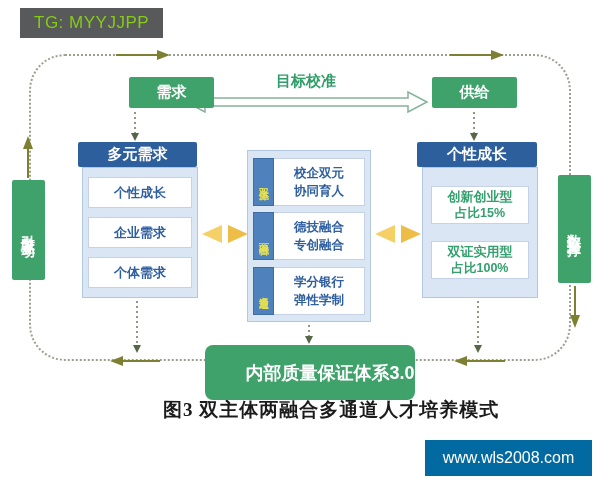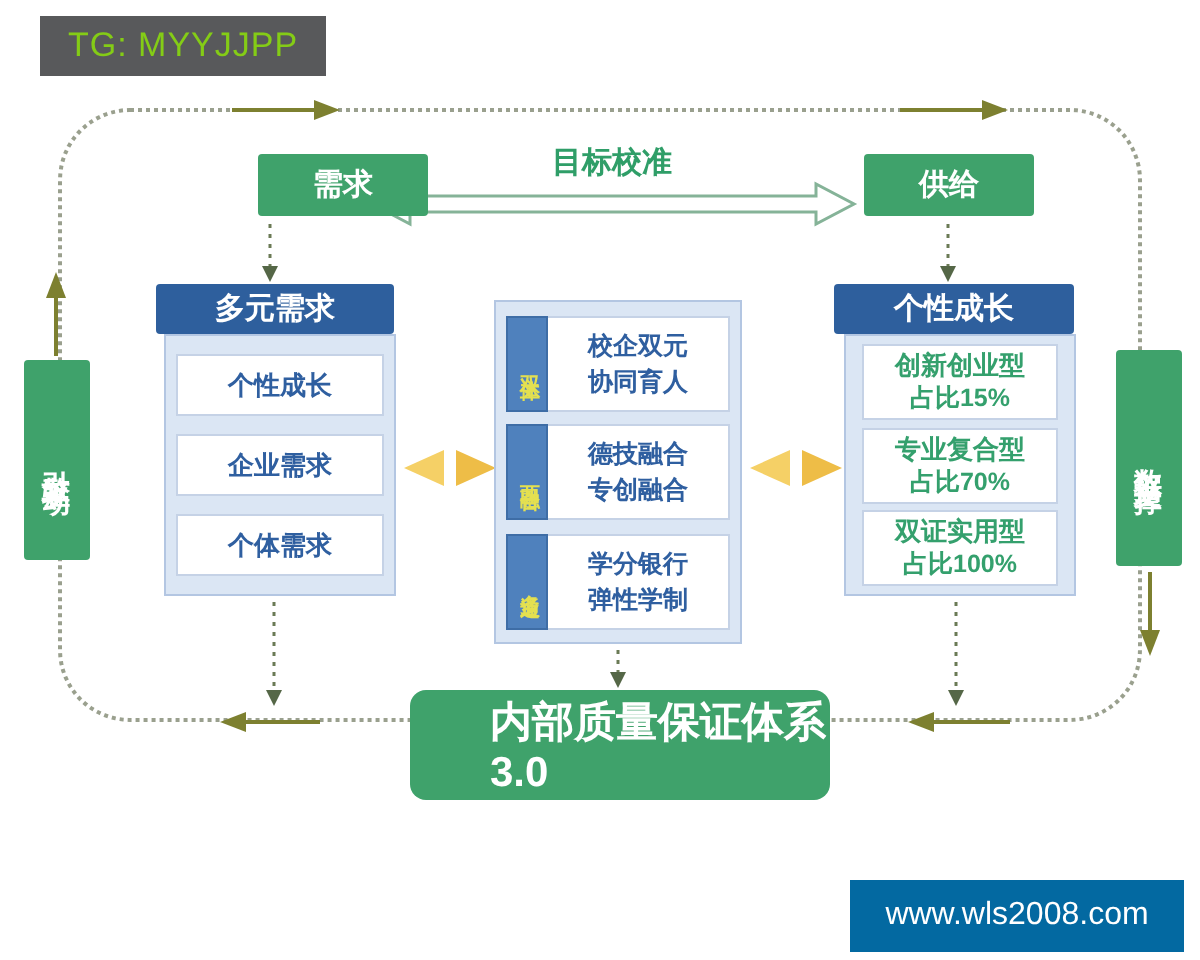"专业复合型" div.cell { html: <div> <span>专业复合型</span> <span>占比70%</span> </div> -> none }
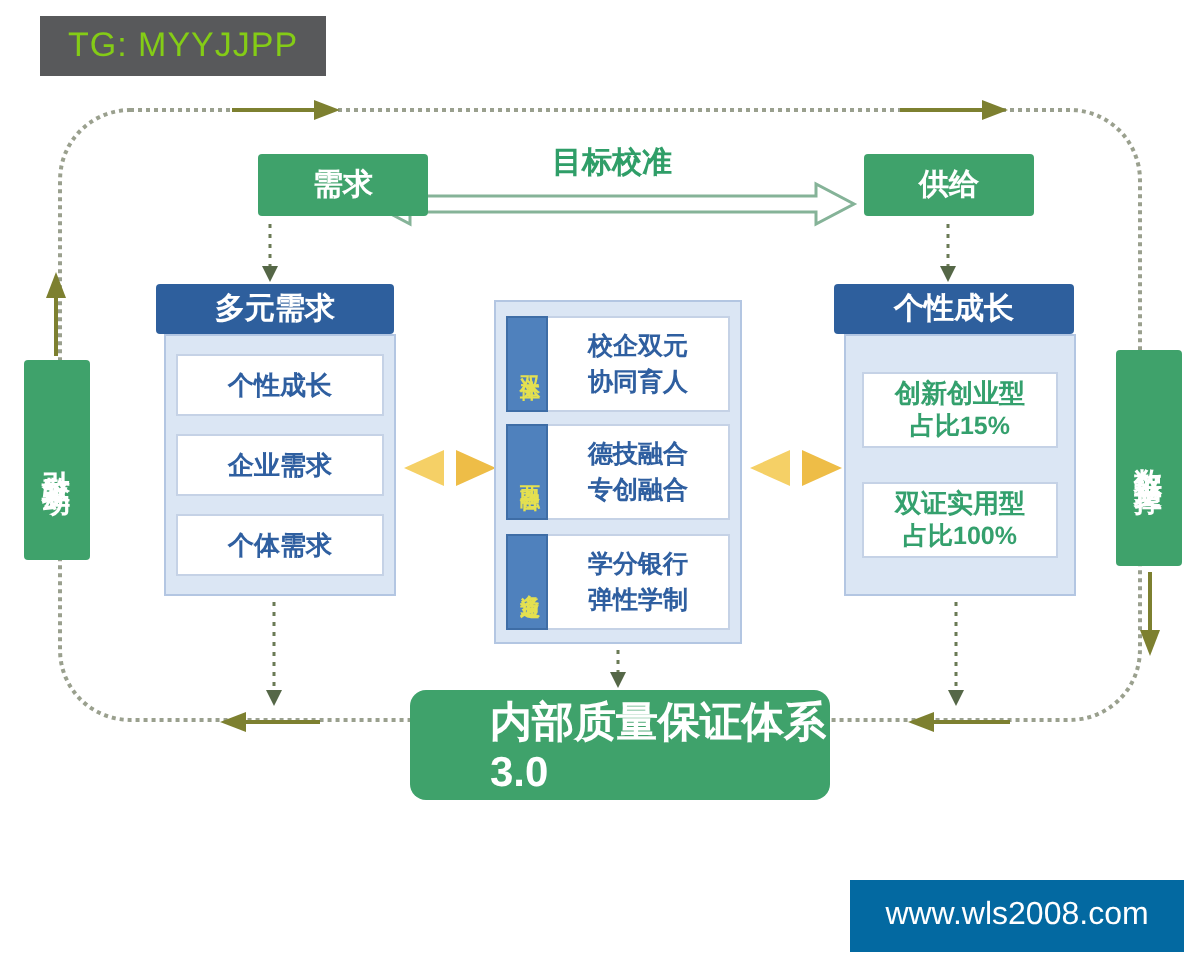"内部质量保证体系3.0" .qa-box { font-size: 21px -> 18px }
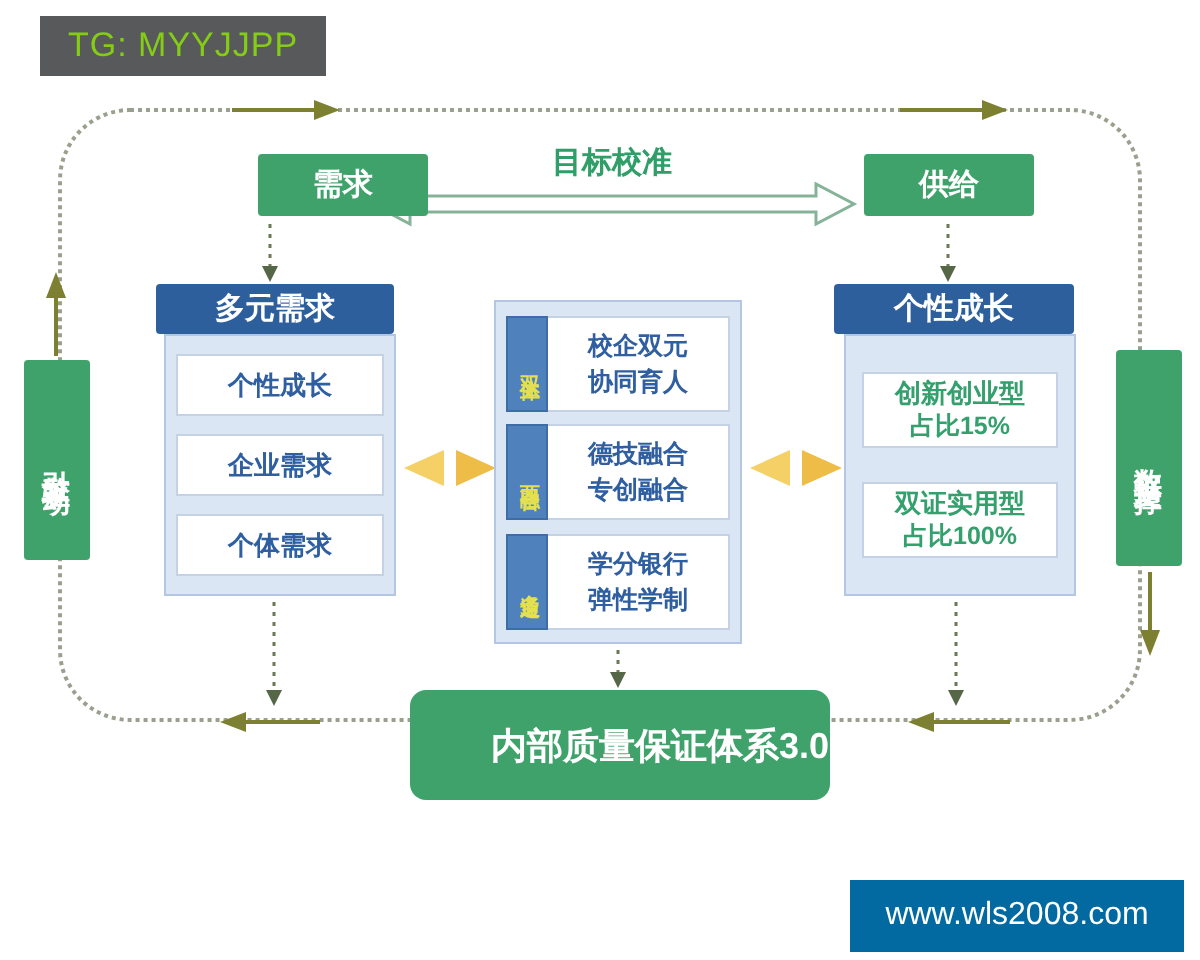"图3 双主体两融合多通道人才培养模式" div.caption { html: none -> <div>图3 双主体两融合多通道人才培养模式</div> }
